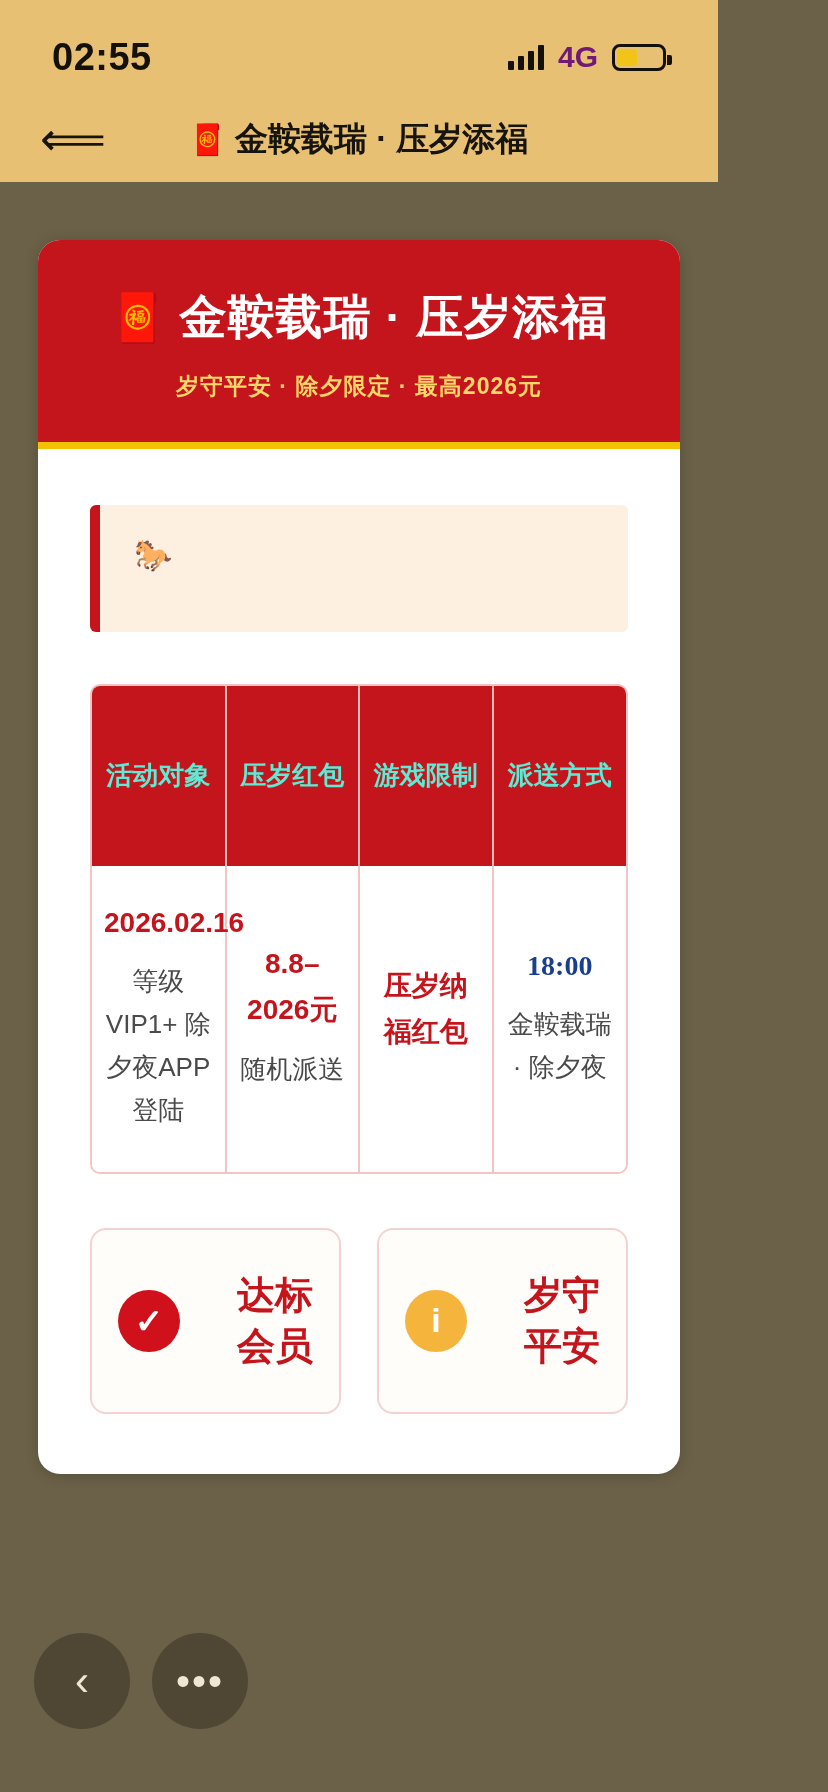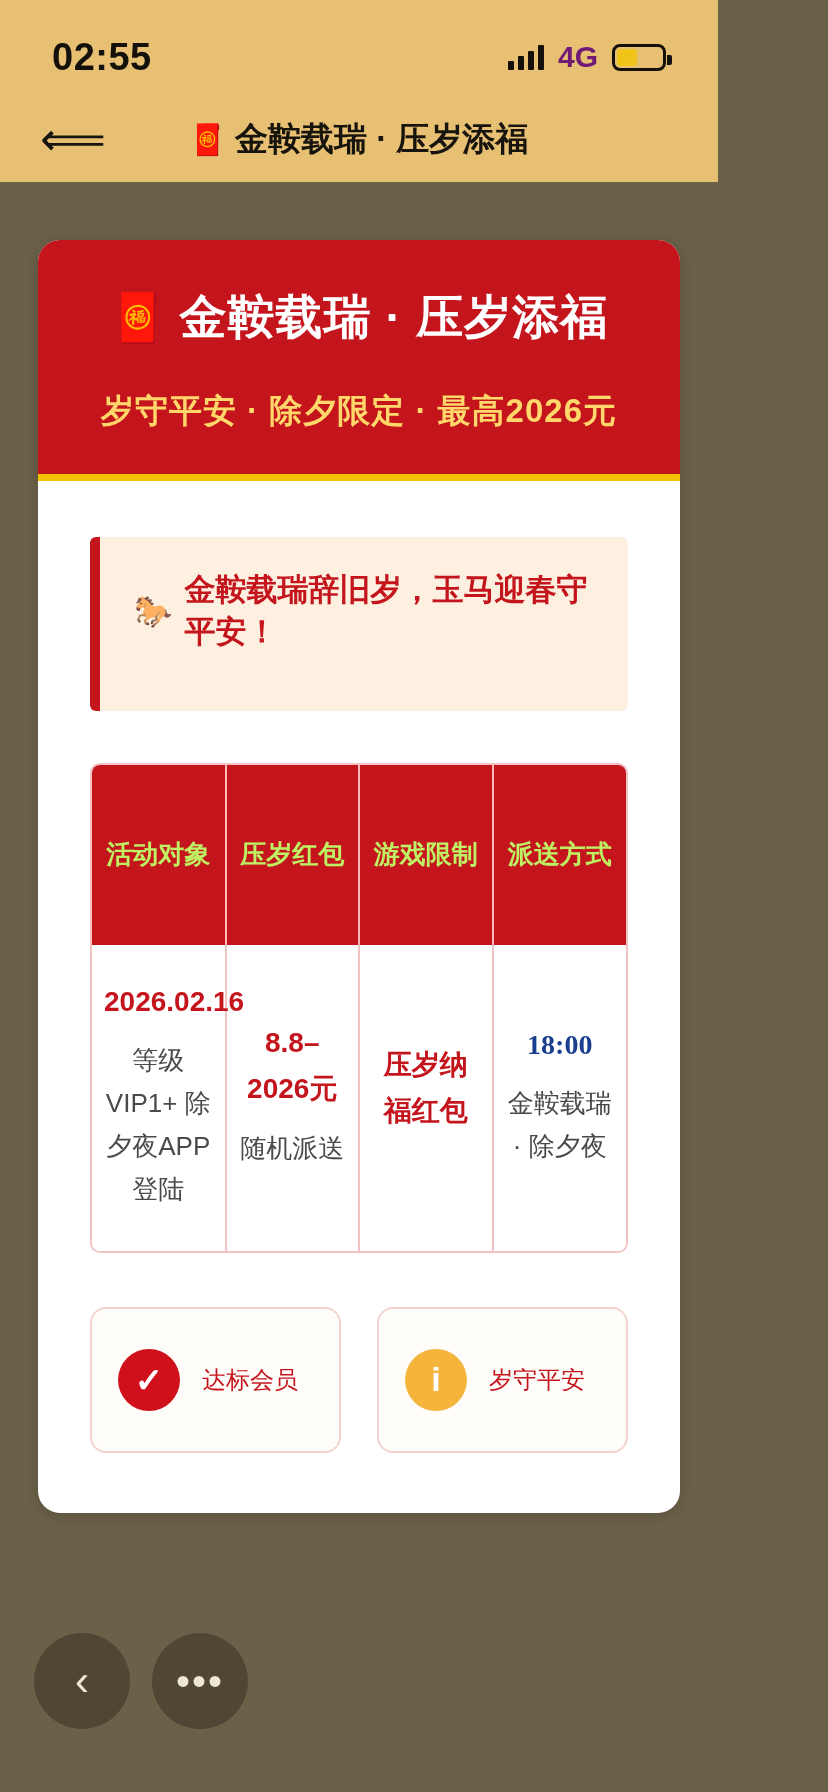"岁守平安 · 除夕限定 · 最高2026元" .hero-sub { font-size: 33px -> 23px; margin-top: 40px -> 22px }
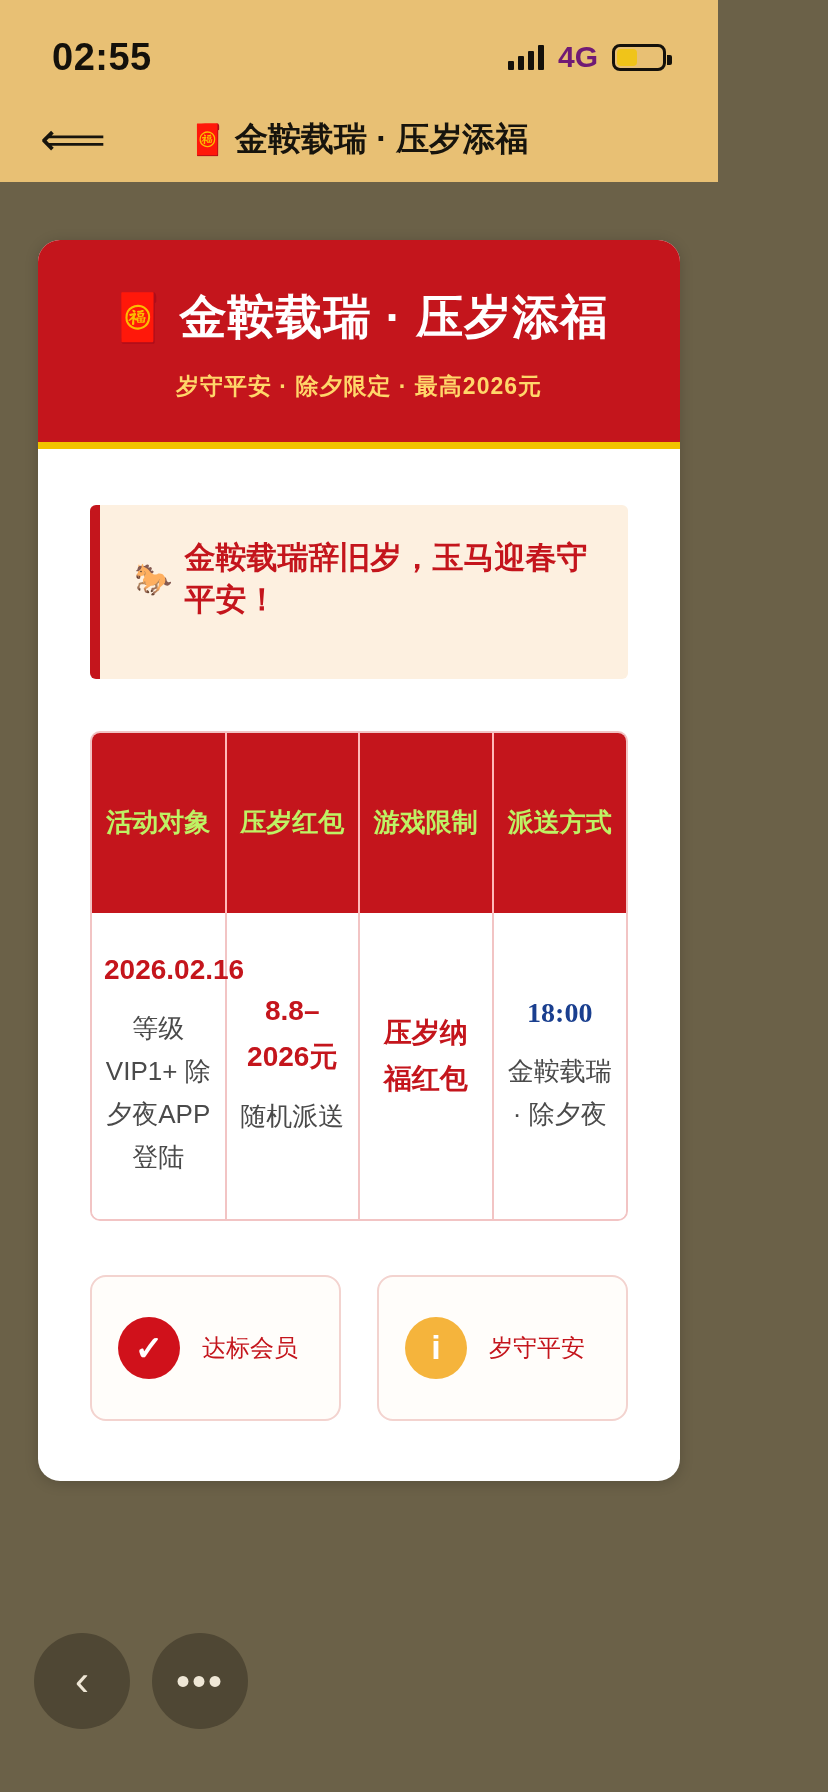"金鞍载瑞辞旧岁，玉马迎春守平安！" span { html: <span>金鞍载瑞辞旧岁，玉马迎春守平安！</span> -> none }
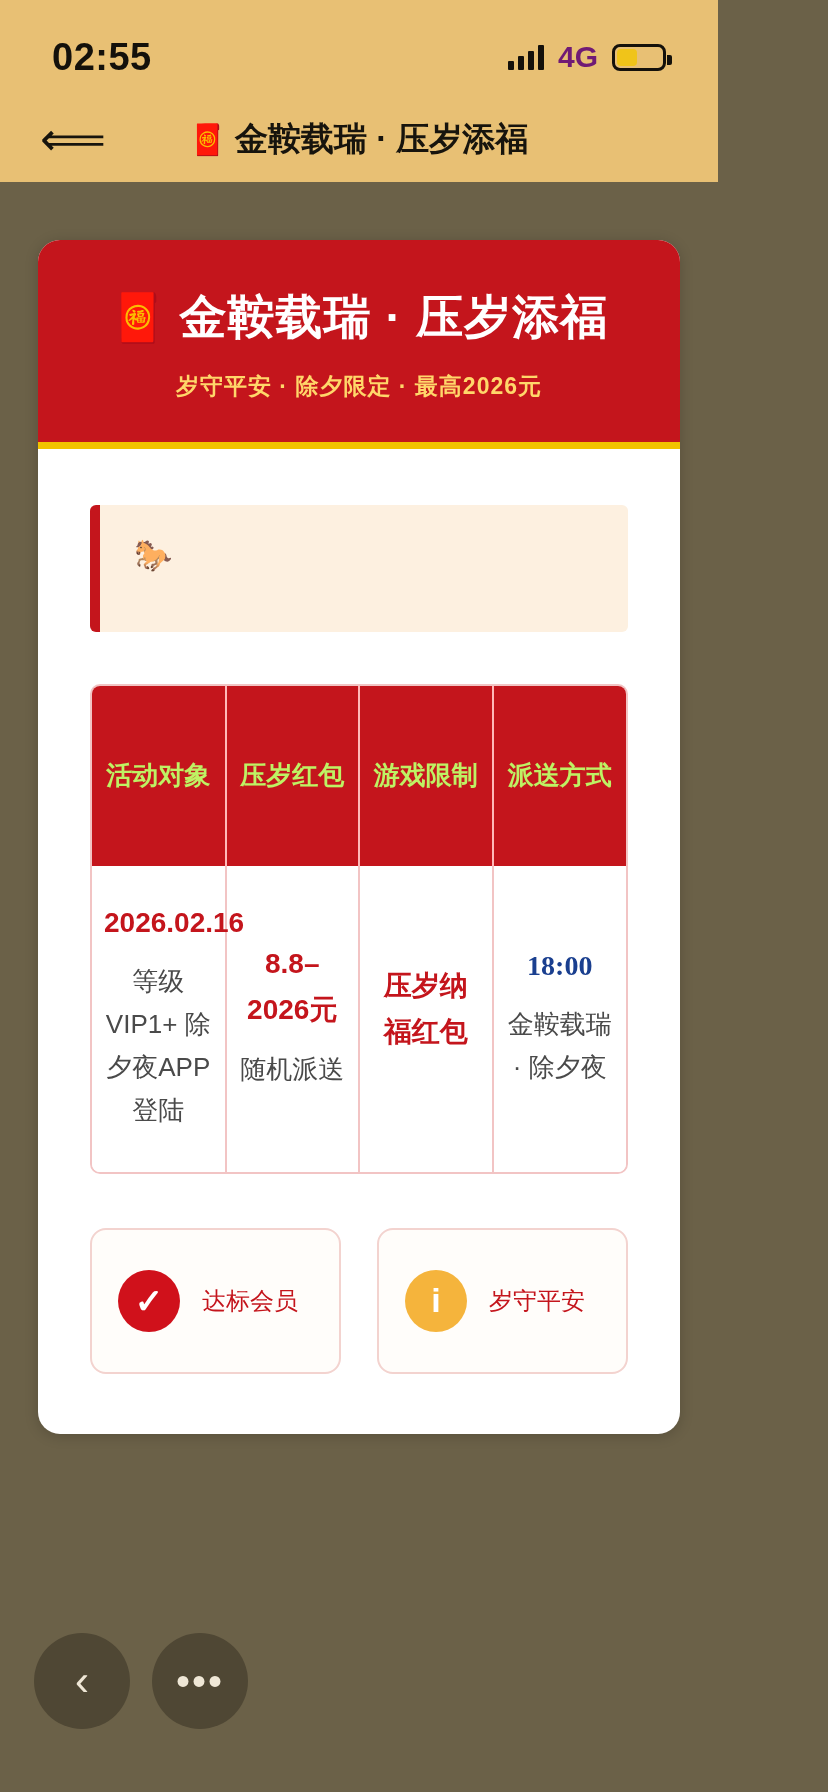"活动对象" table.info th { color: #bef264 -> #5eead4 }
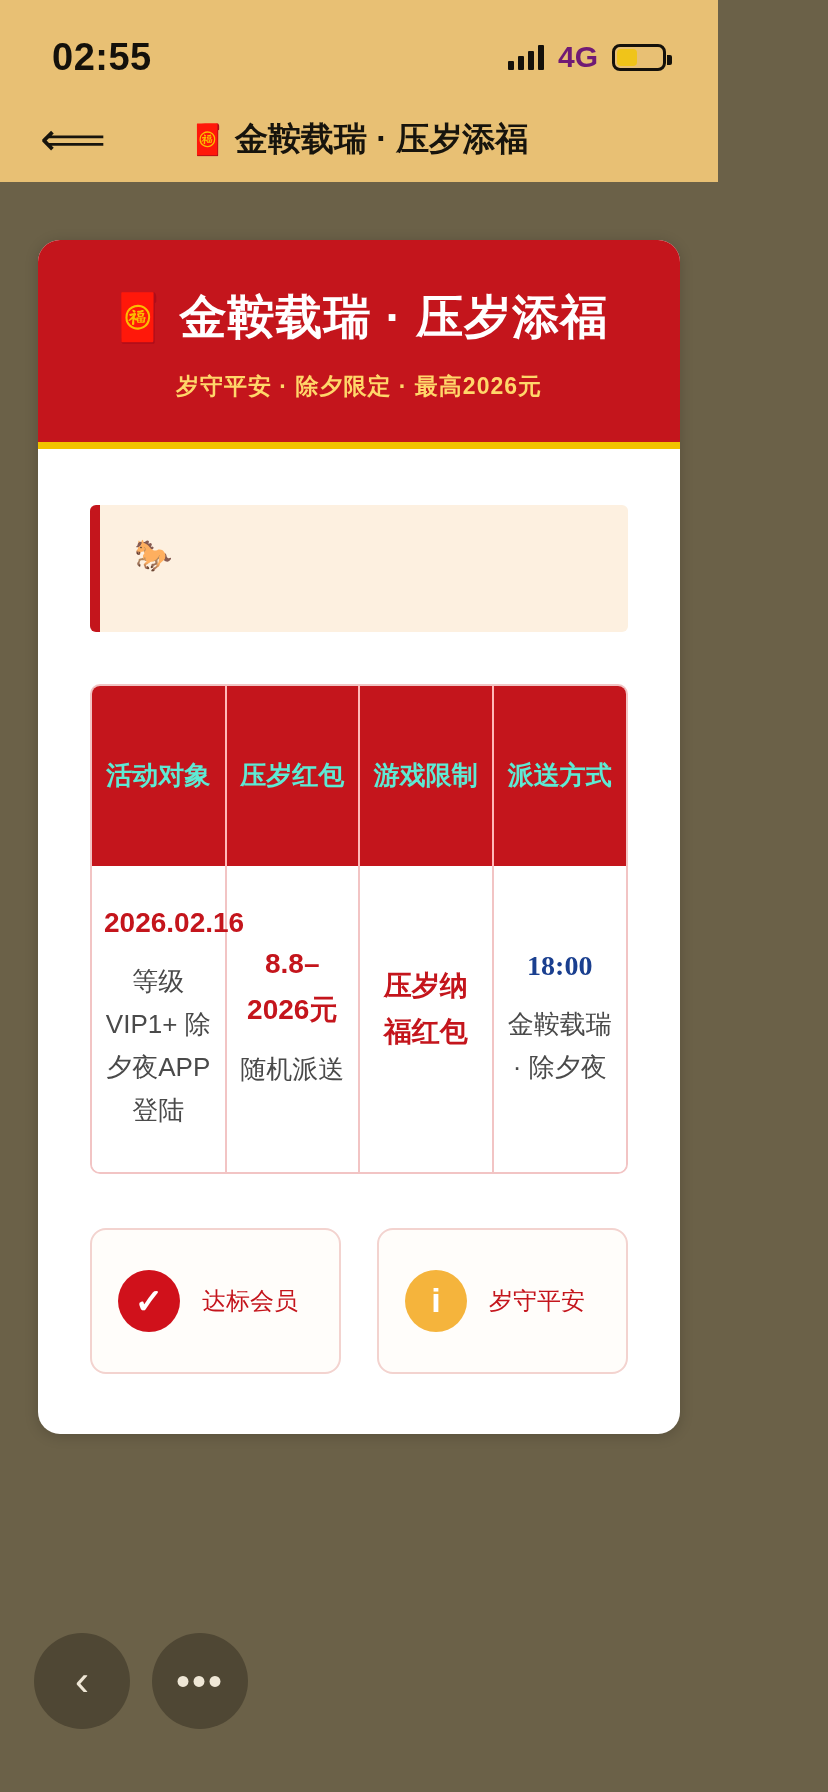"达标会员" .opt-label { font-size: 24px -> 38px; font-weight: 400 -> 700 }
